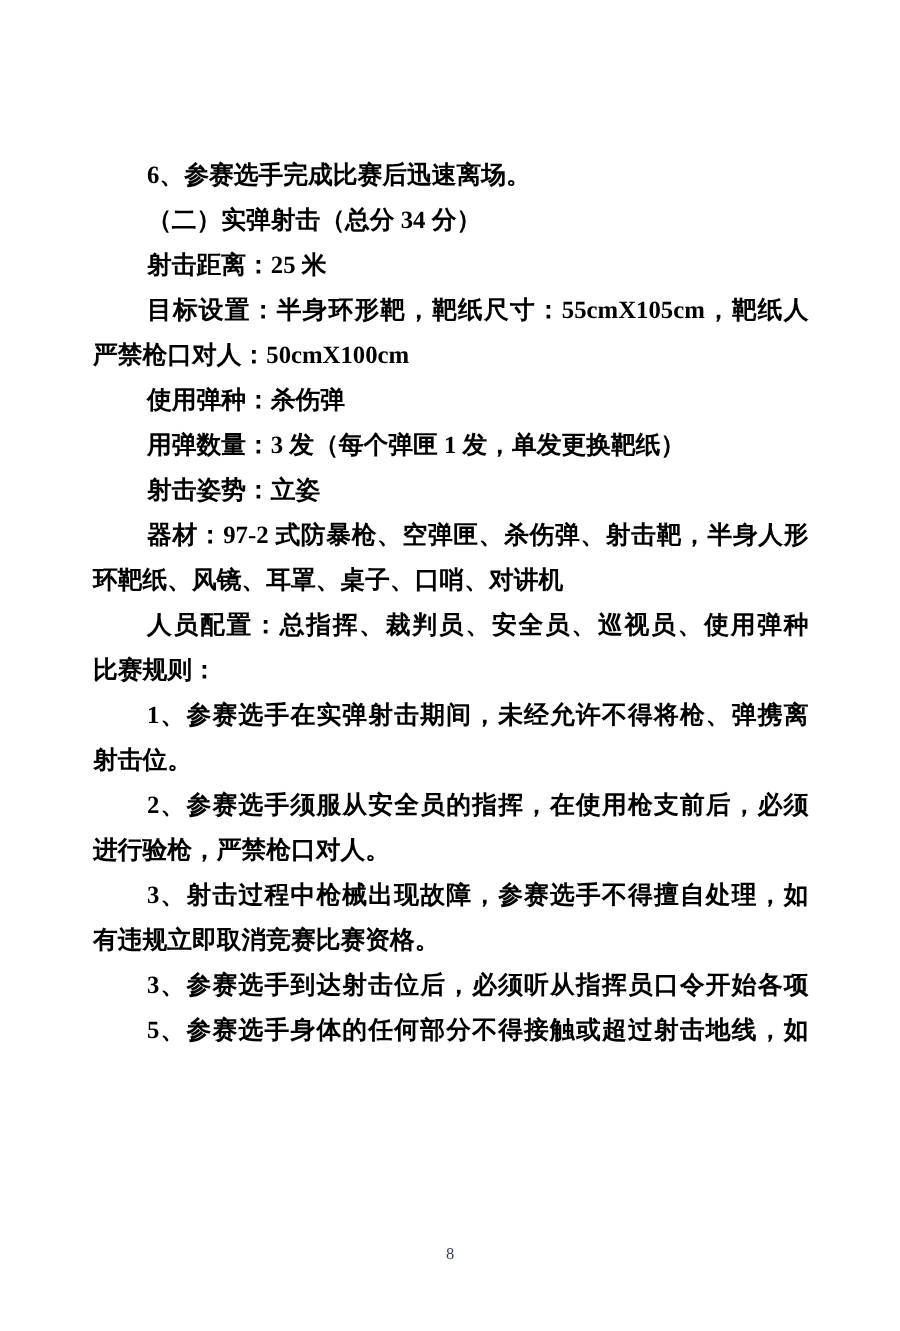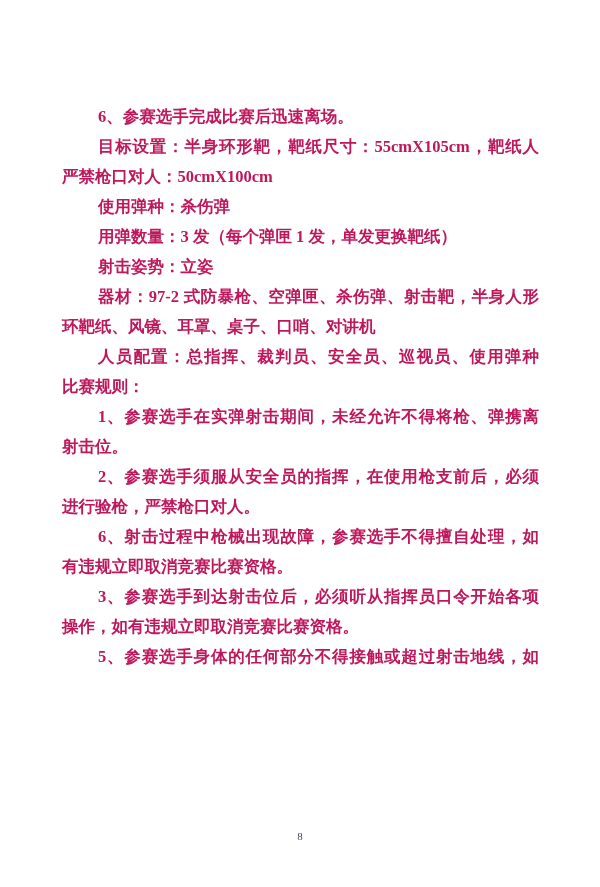"6、参赛选手完成比赛后迅速离场。" .line { color: #be185d -> #000000 }
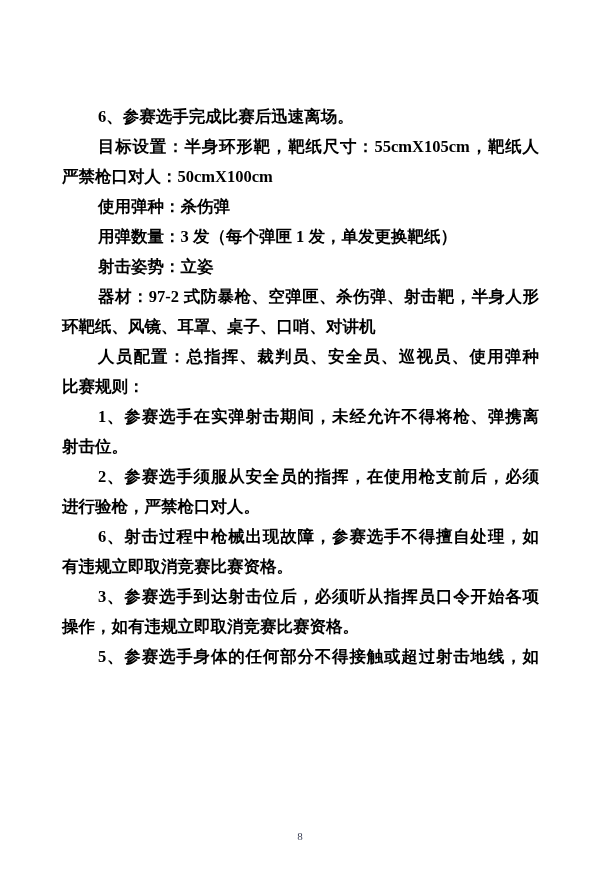"（二）实弹射击（总分 34 分）" div.line { html: none -> <div>（二）实弹射击（总分 34 分）</div> }
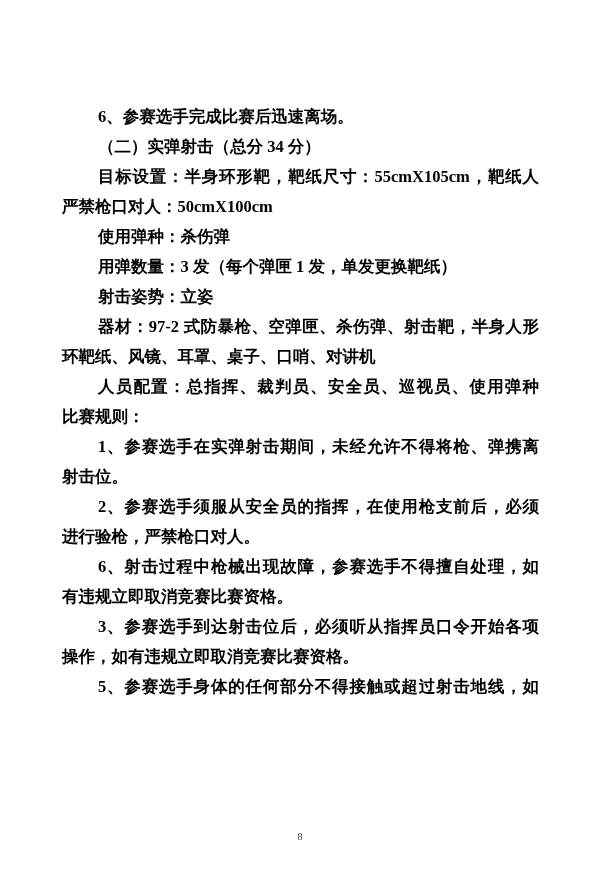"射击距离：25 米" div.line { html: none -> <div>射击距离：25 米</div> }
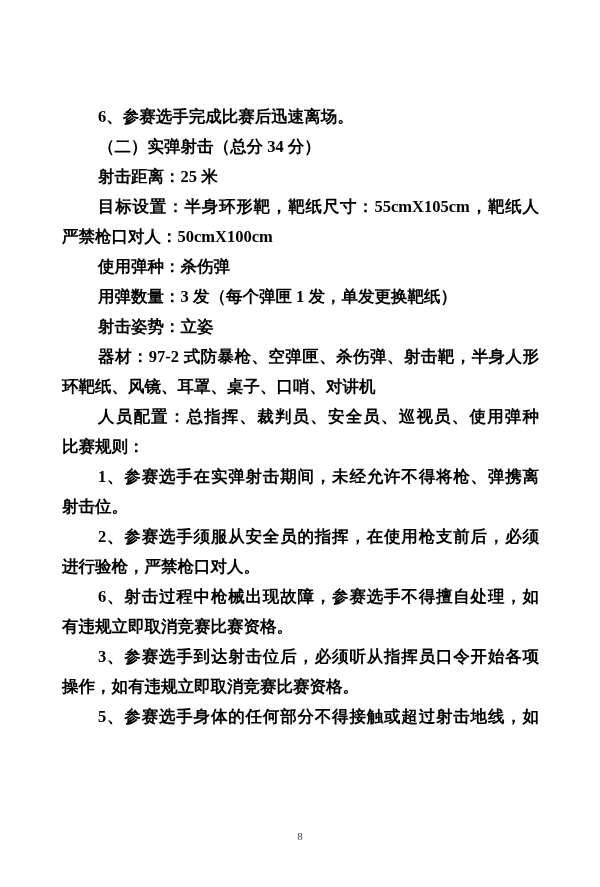"6、射击过程中枪械出现故障，参赛选手不得擅自处理，如" div.line { text: 6 -> 3 }
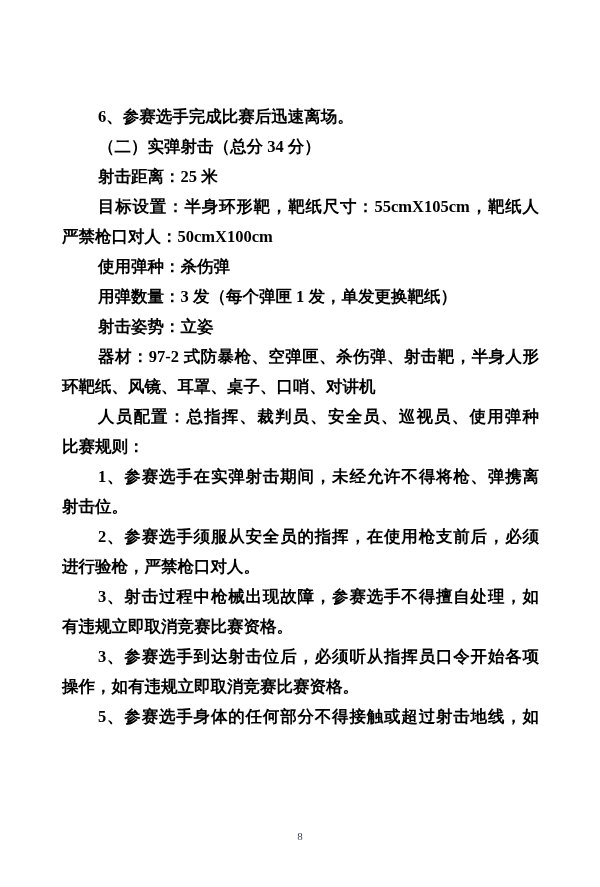"操作，如有违规立即取消竞赛比赛资格。" div.line { html: <div>操作，如有违规立即取消竞赛比赛资格。</div> -> none }
